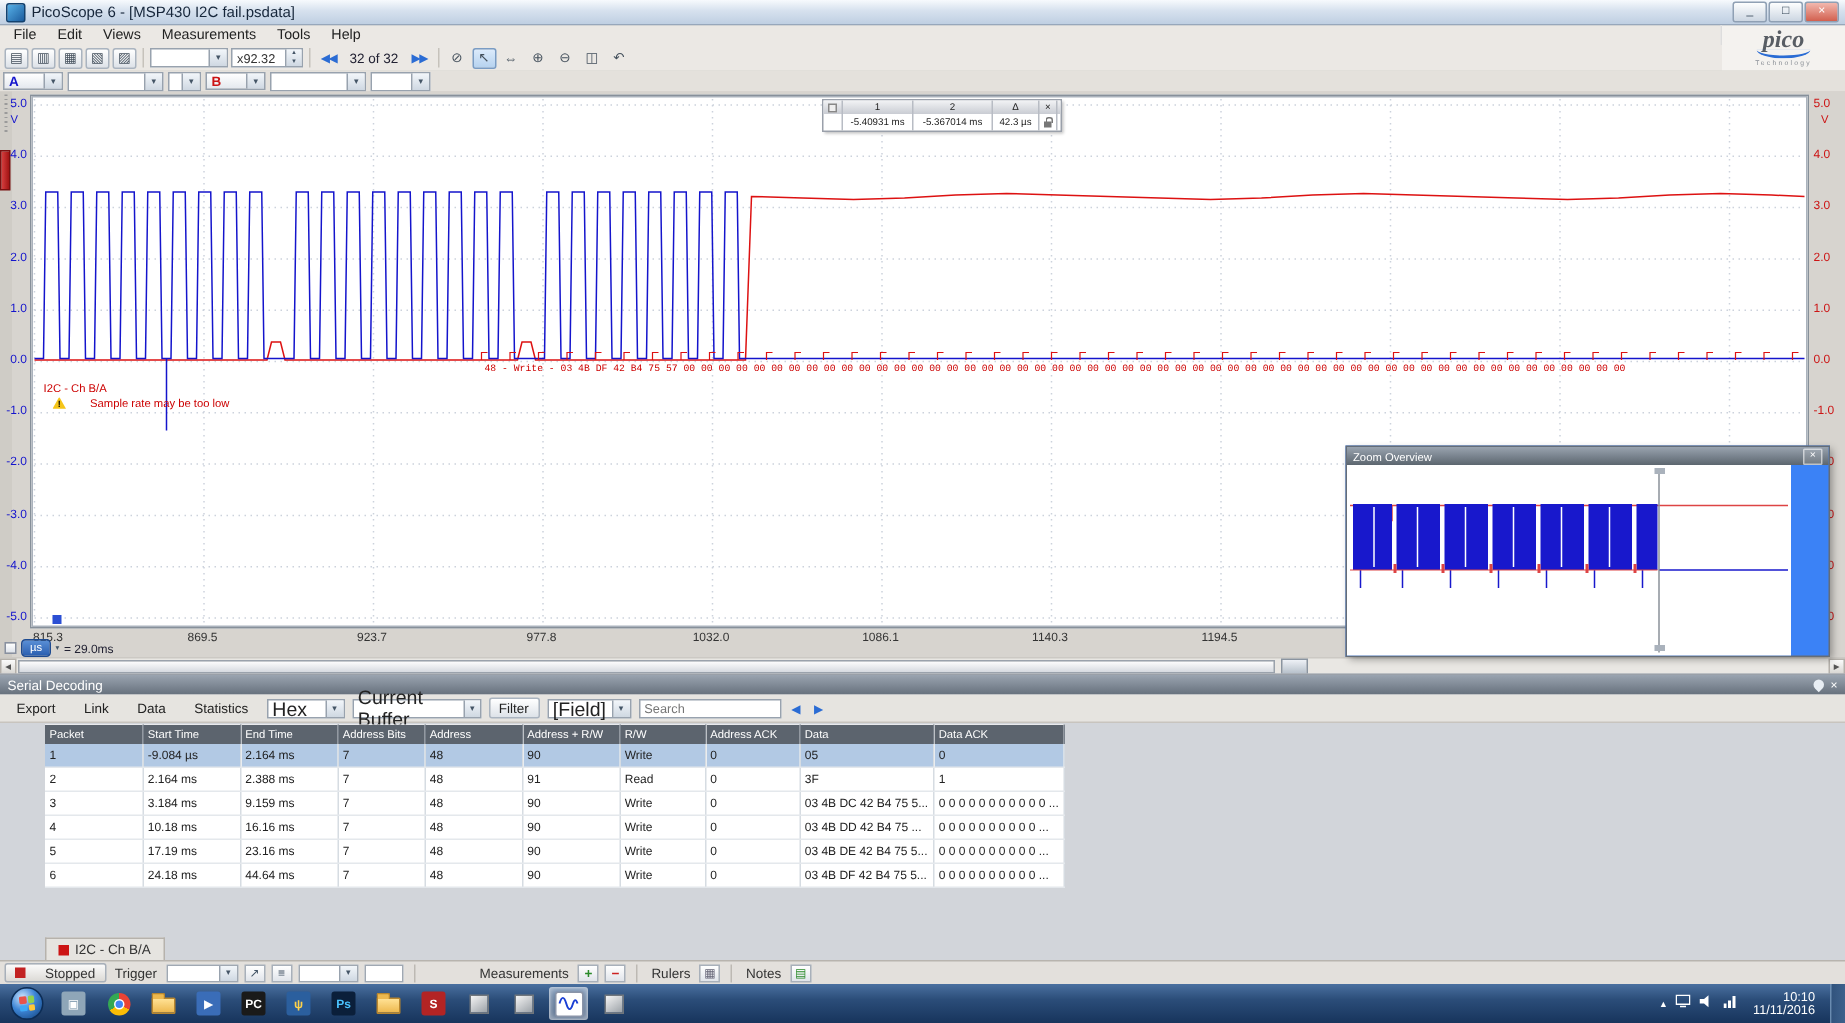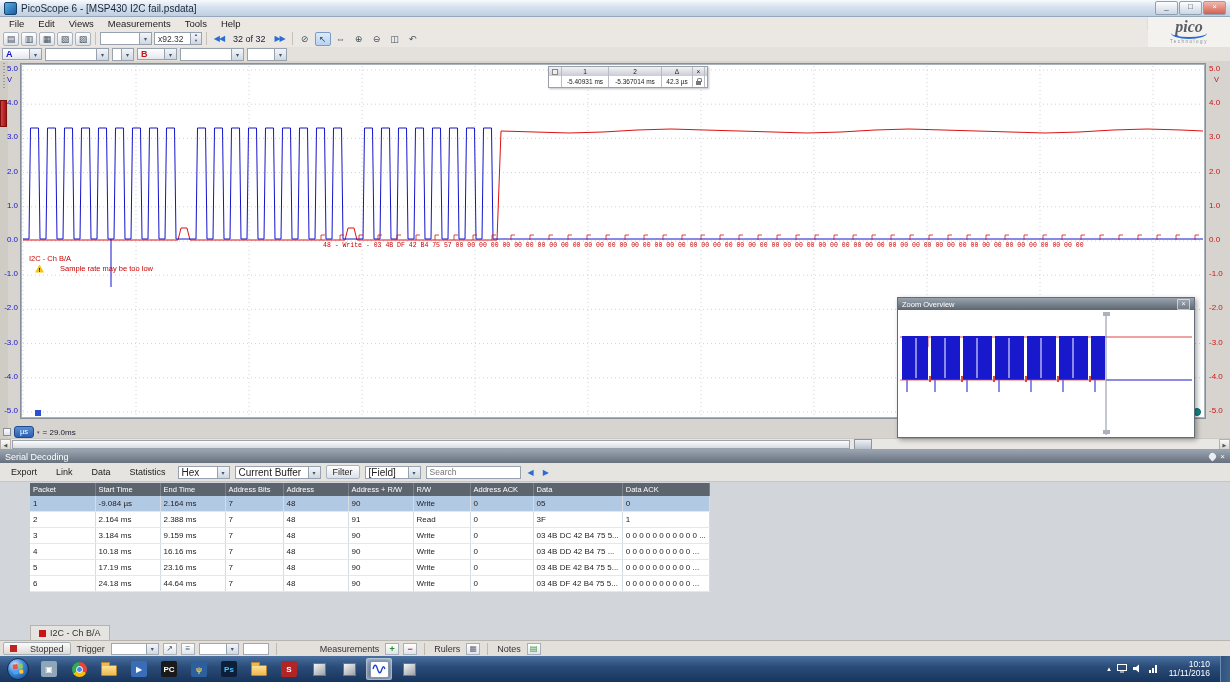"Zoom Overview" .zoomov { width: 298px -> 323px }
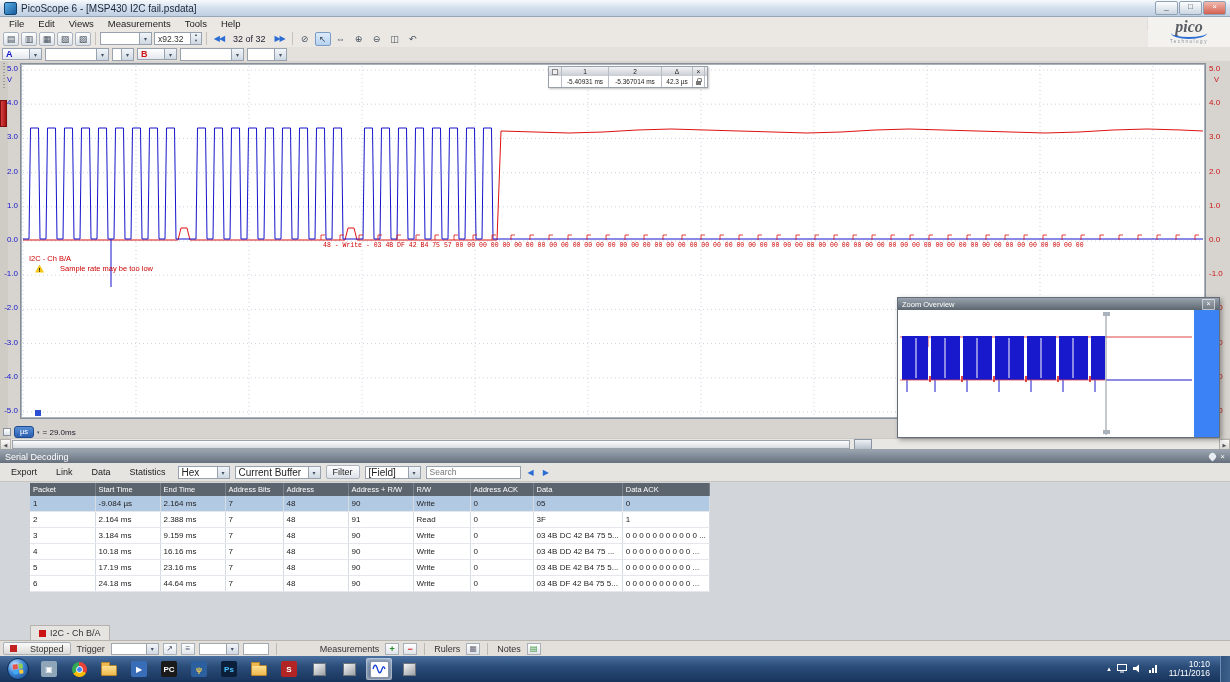"815.3" div.xaxis { html: none -> <div> <span>815.3</span> <span>869.5</span> <span>923.7</span> <span>977.8</span> <span>1032.0</span> <span>1086.1</span> <span>1140.3</span> <span>1194.5</span> <span>356.9</span> </div> }
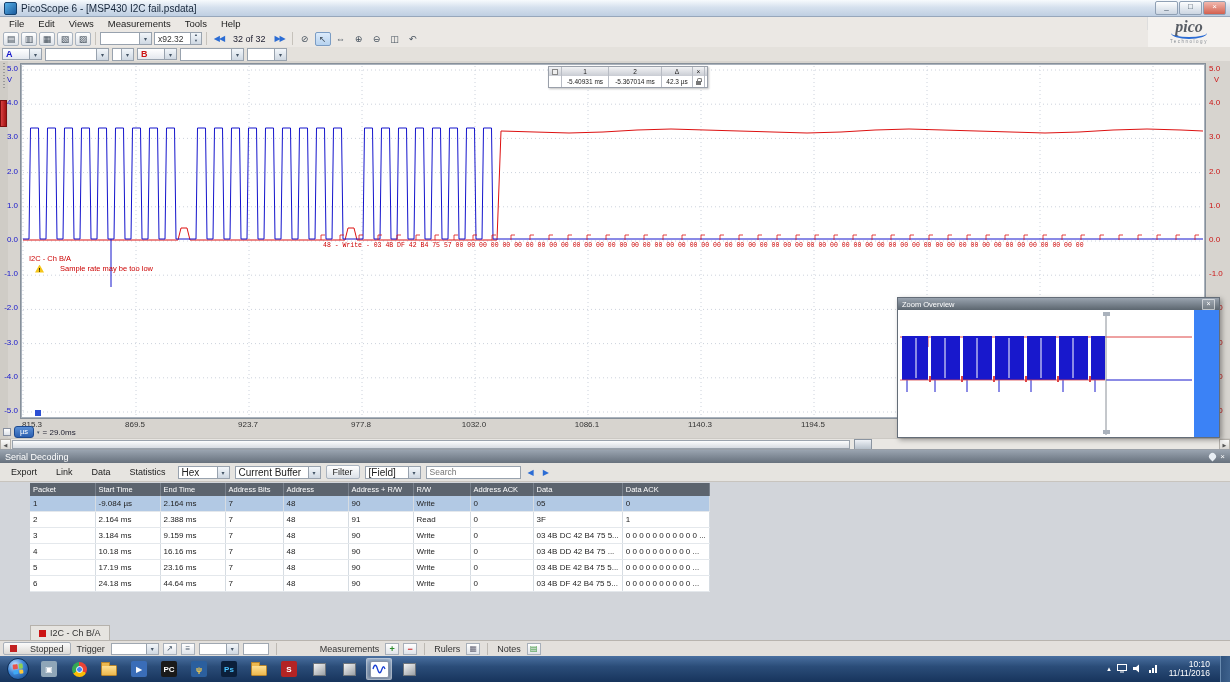"Hex" .st-combo { font-size: 10px -> 13px }
